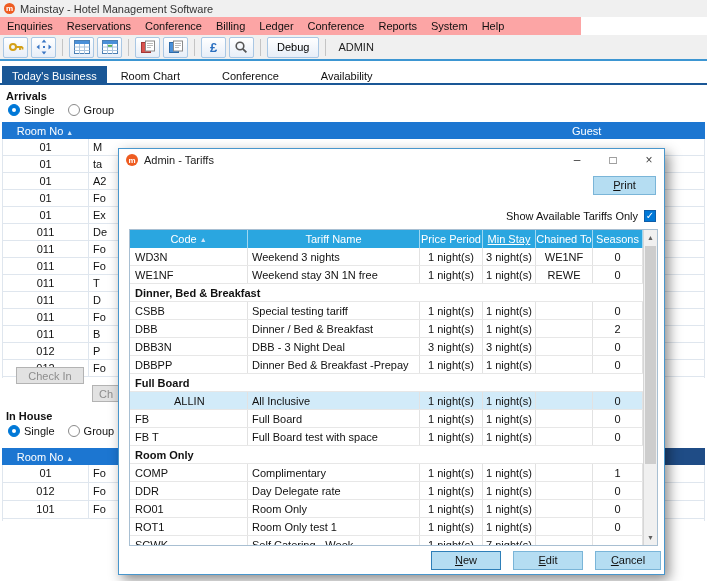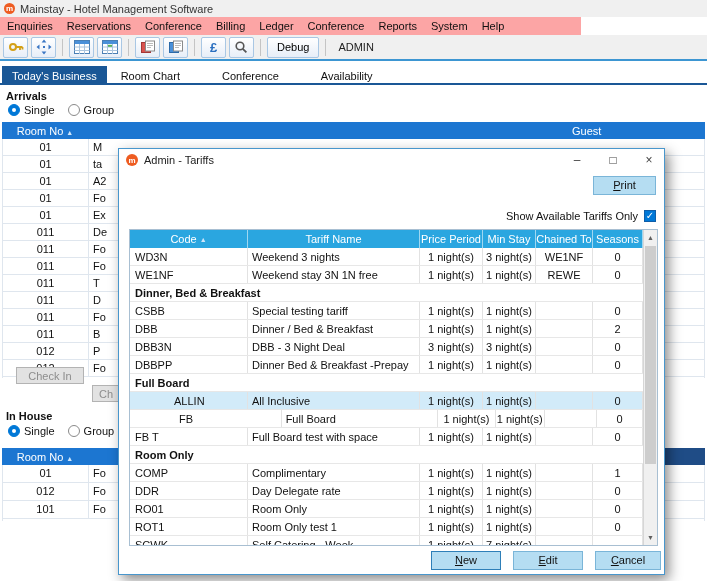"Min Stay" div.dh-cell { text-decoration: none -> underline }
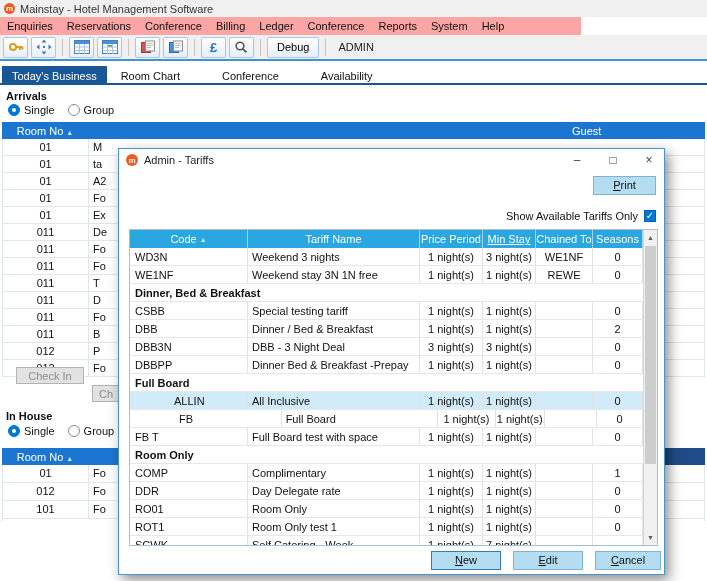"FB" div.d-cell { margin-left: 44px -> none }
